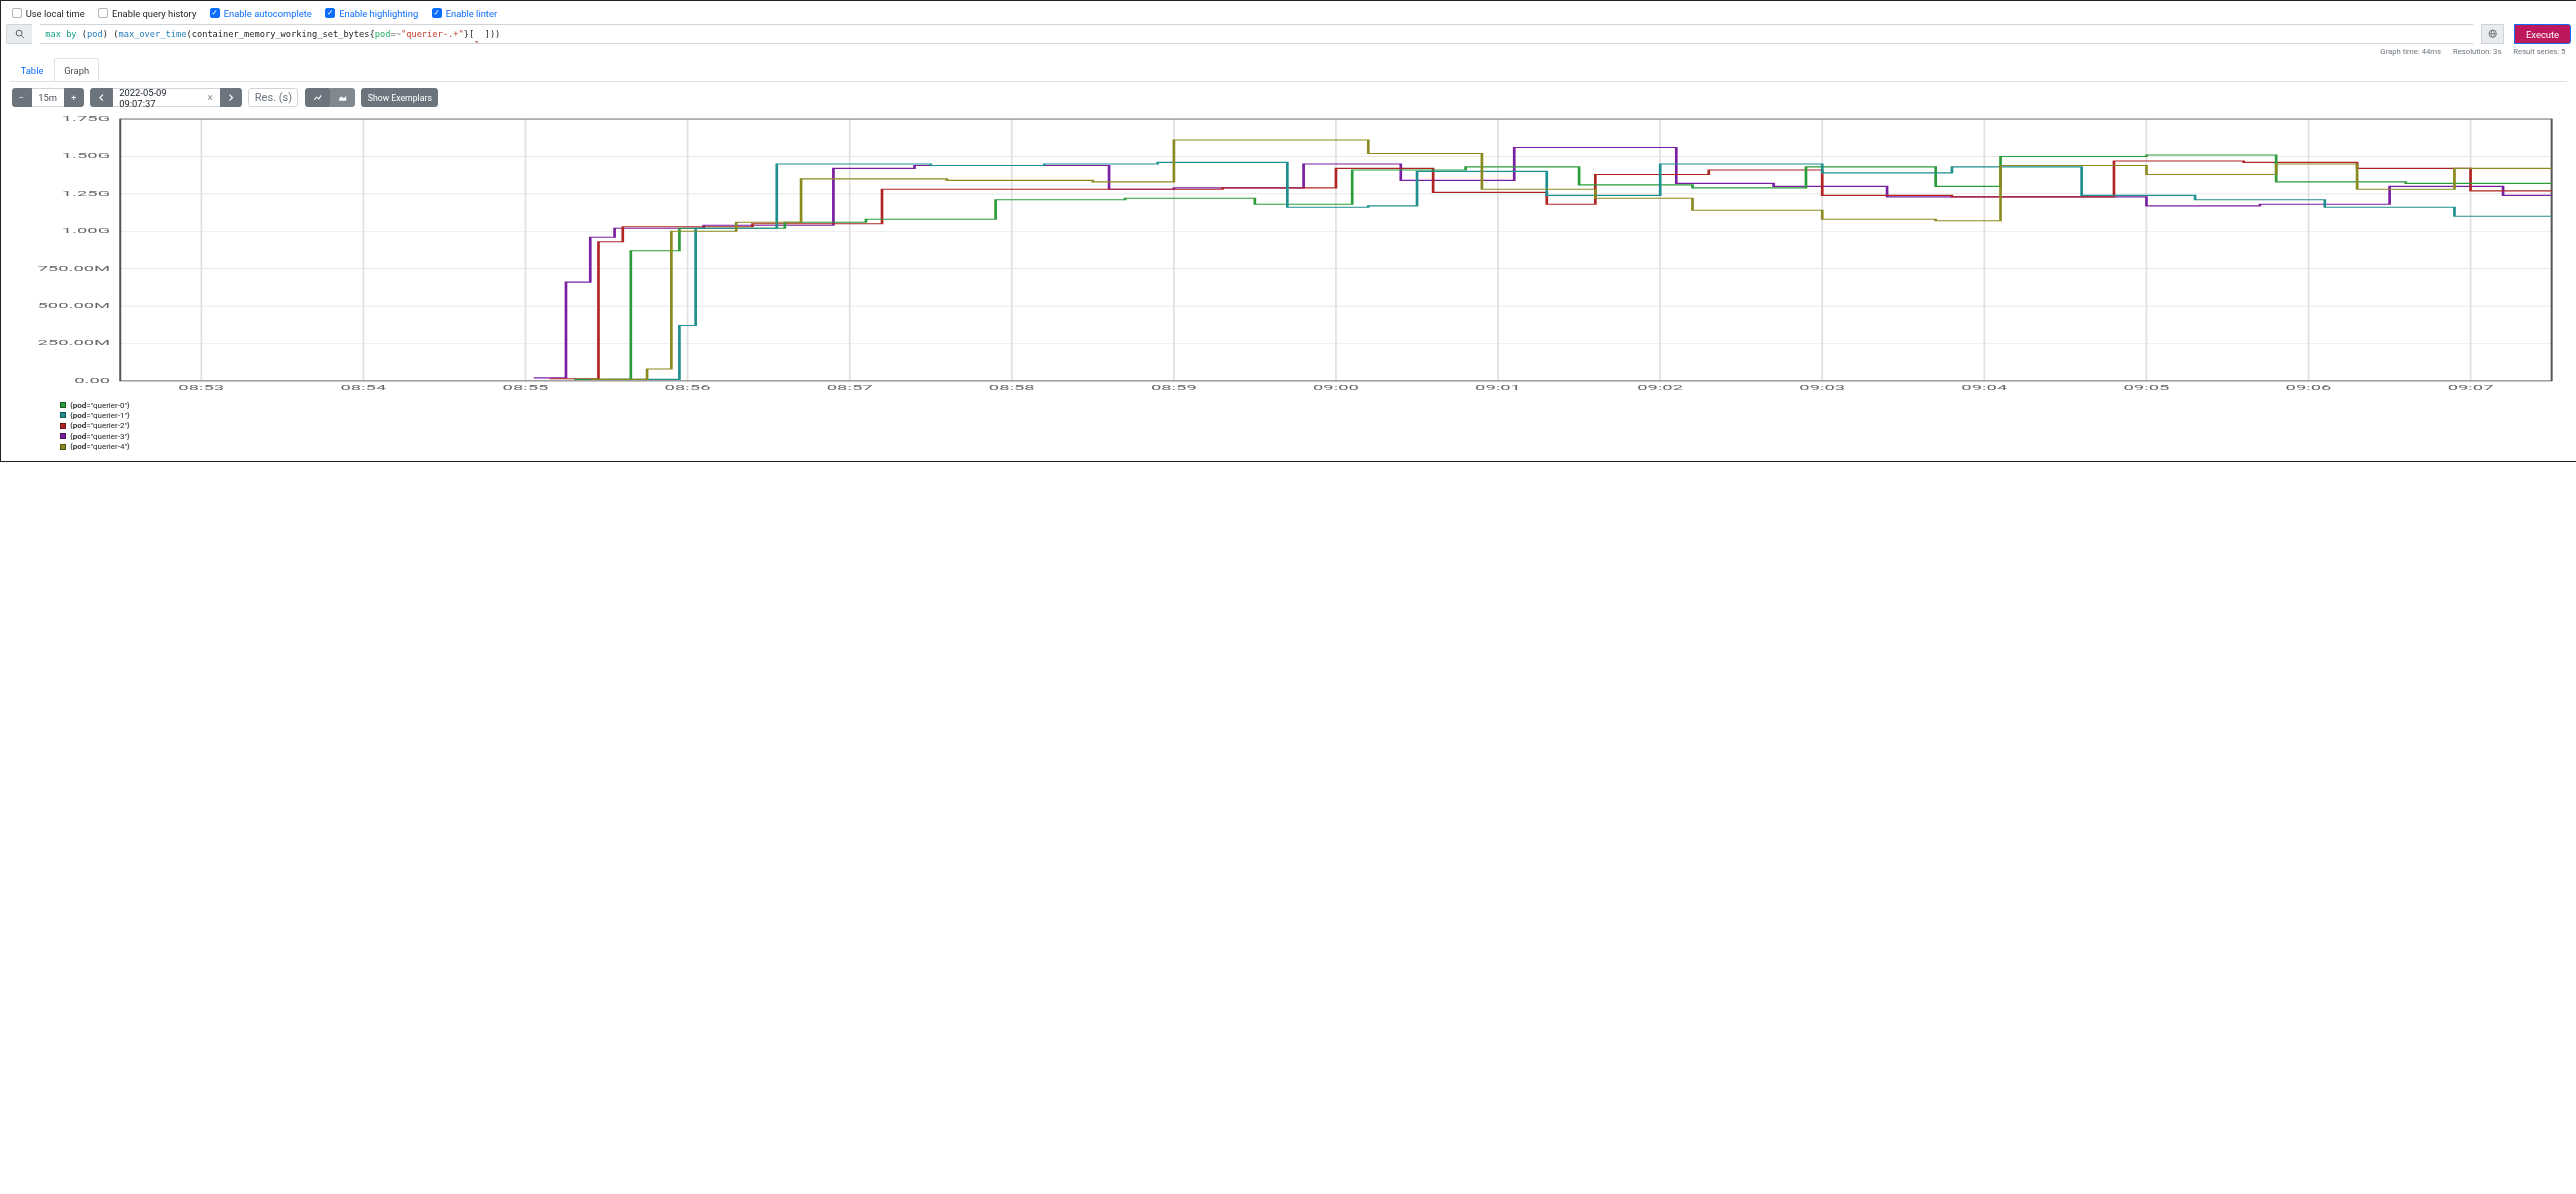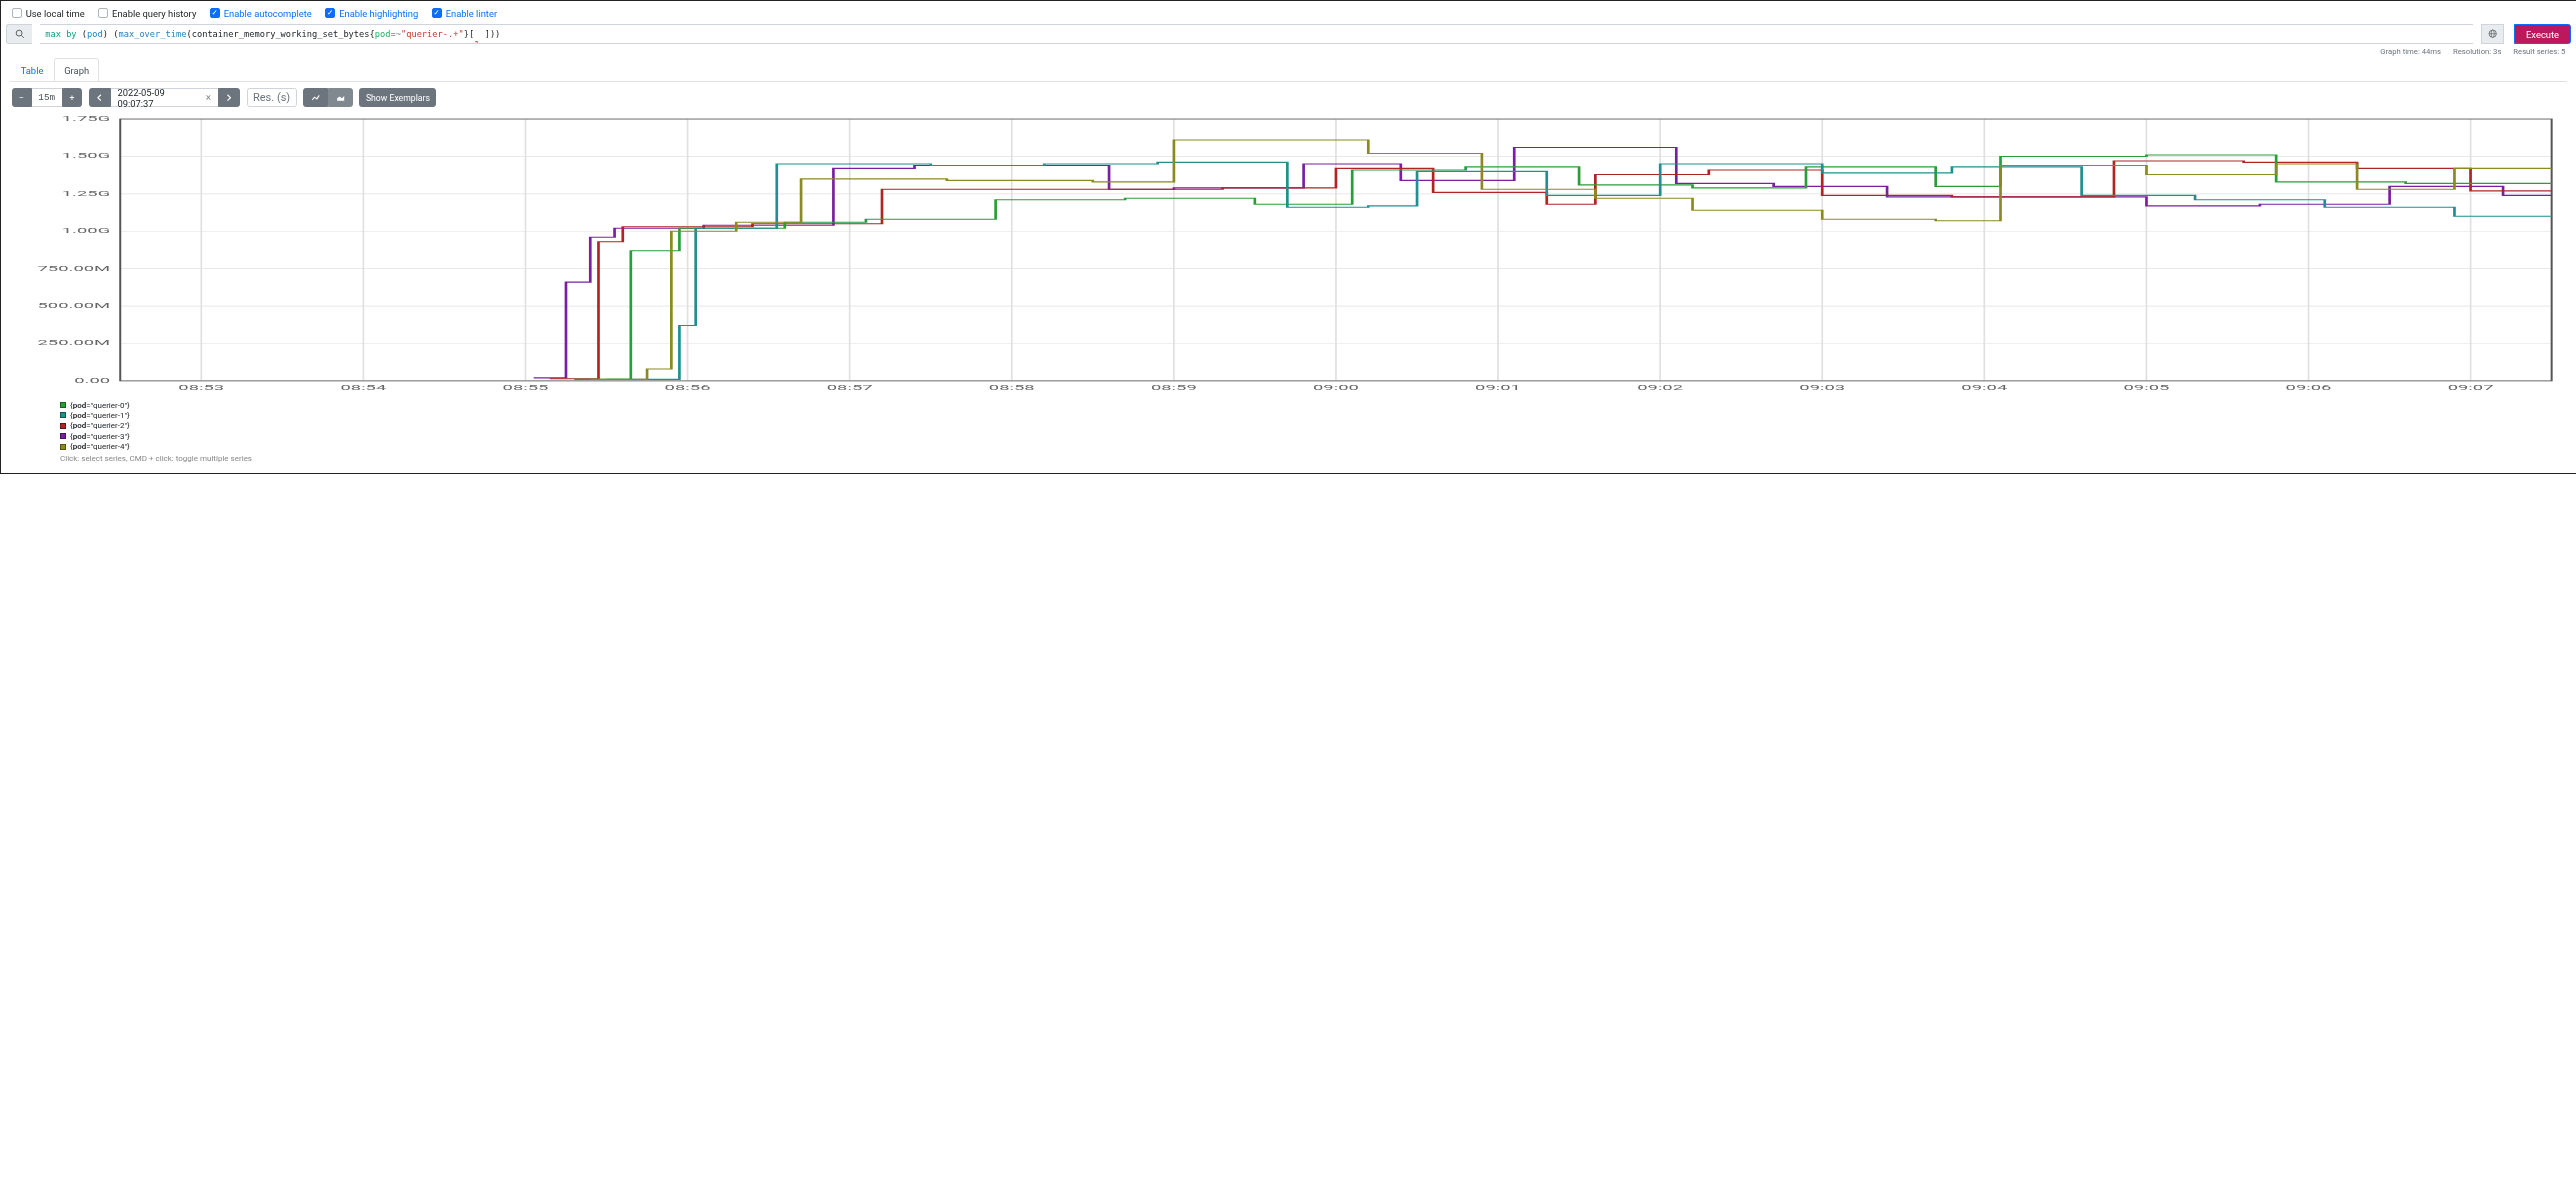"15m" .range-val { font-family: Liberation Mono, monospace -> none }
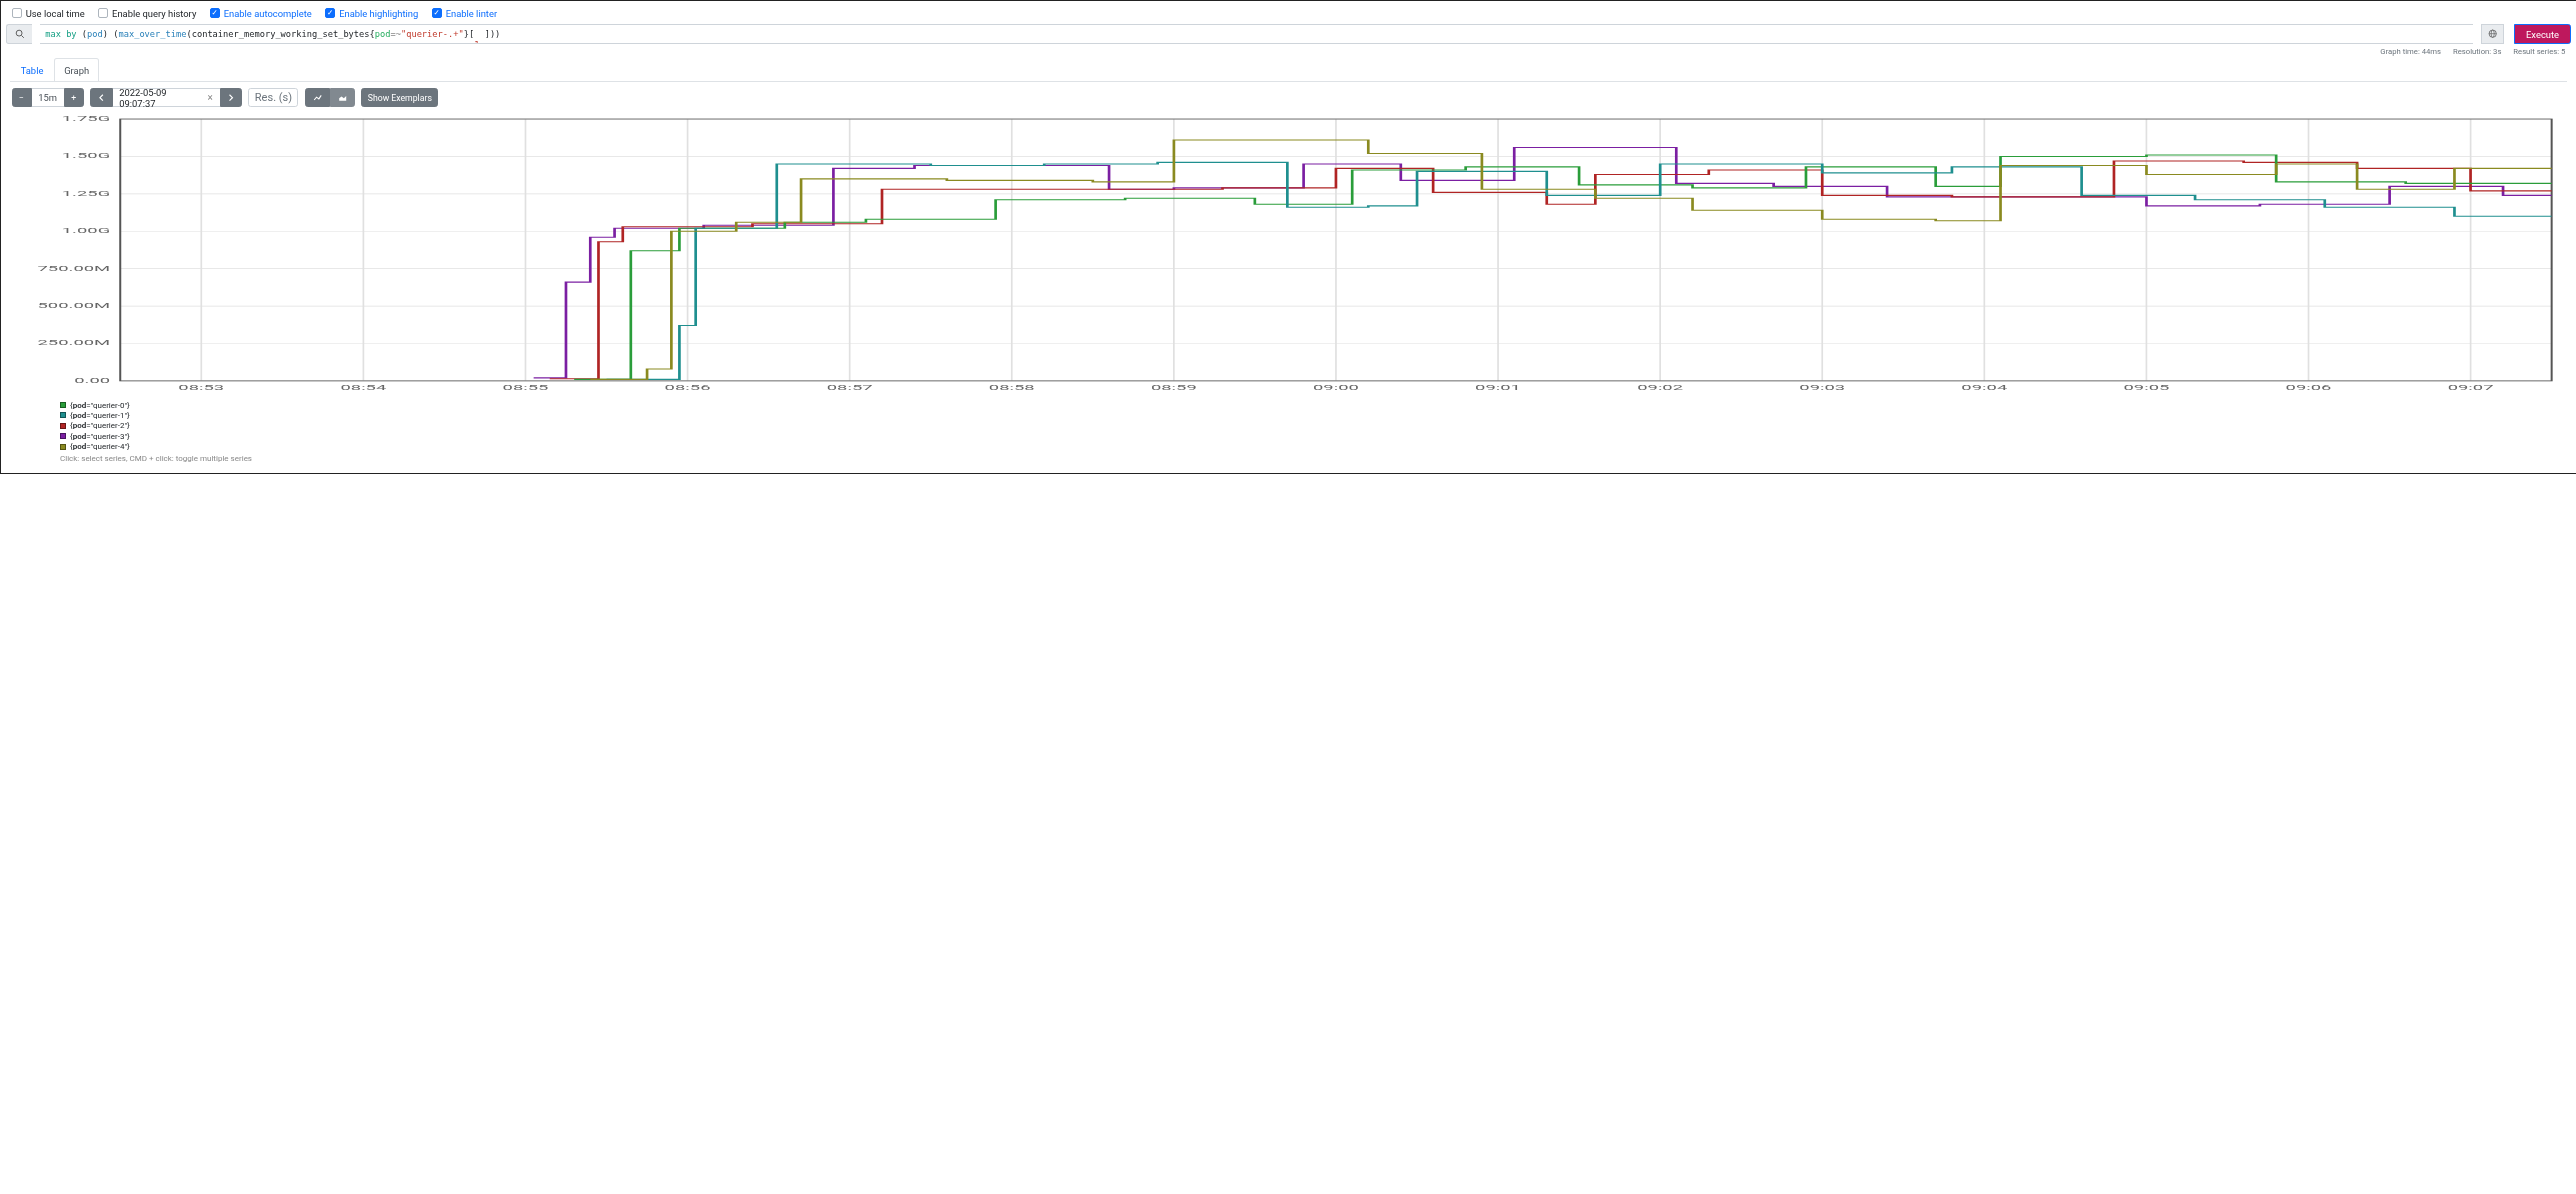"Click: select series, CMD +" div.legend-hint { html: <div>Click: select series, CMD + click: toggle multiple series</div> -> none }
